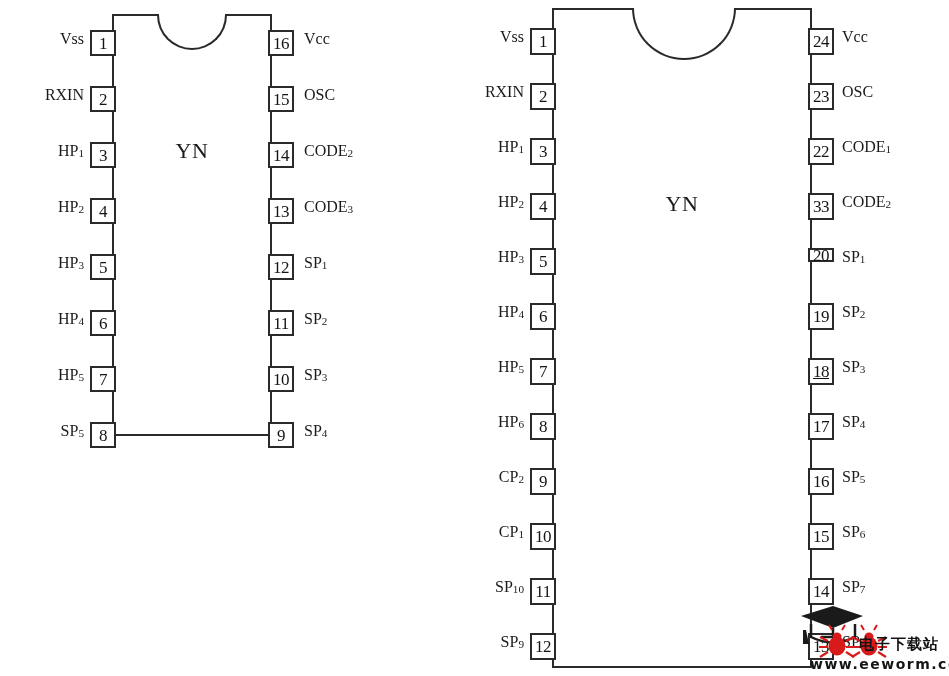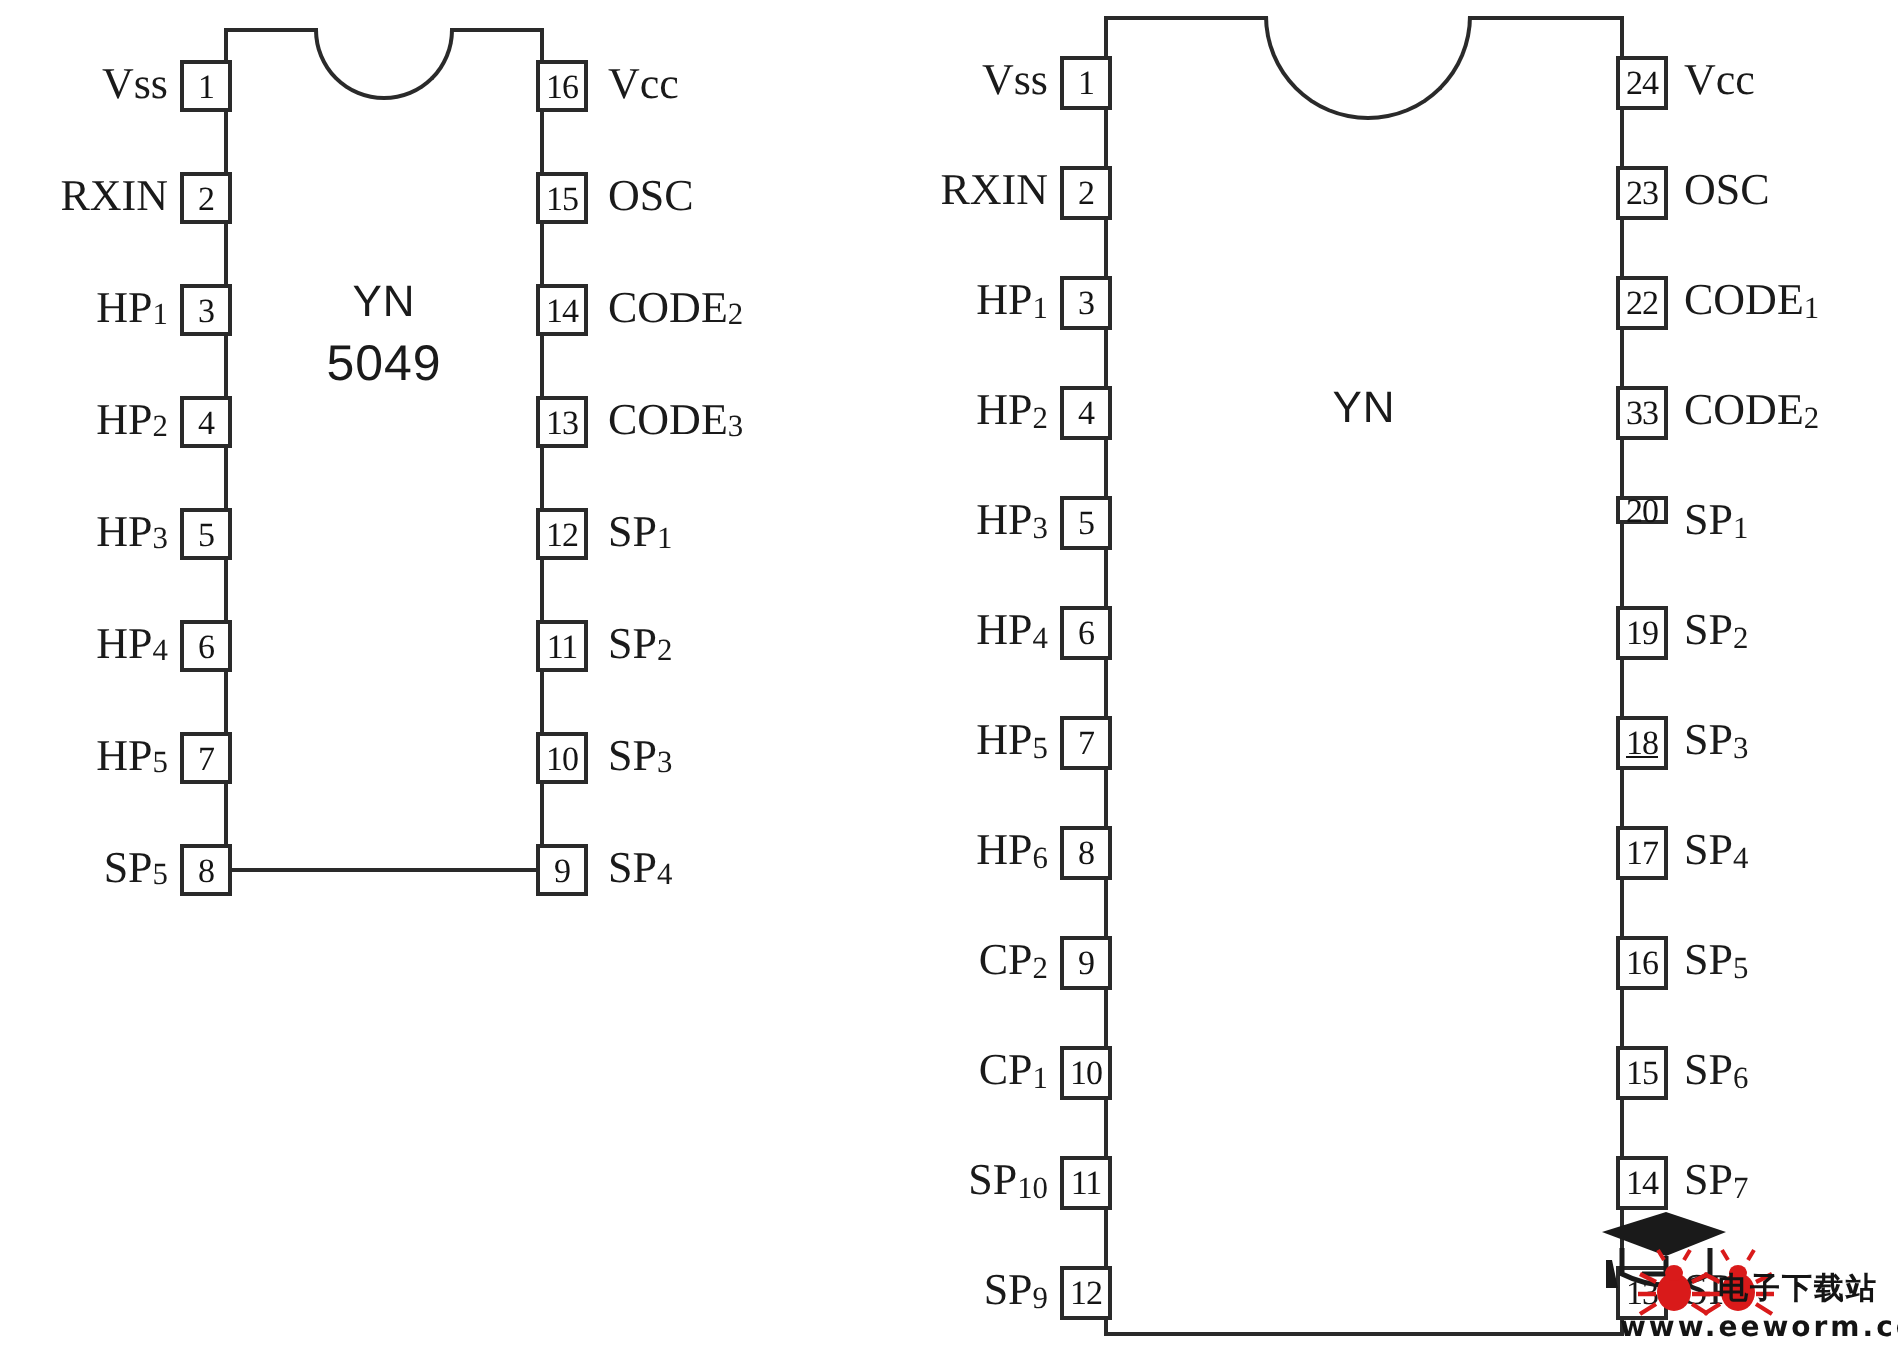"Vss" .pin-name { font-size: 22px -> 16px }
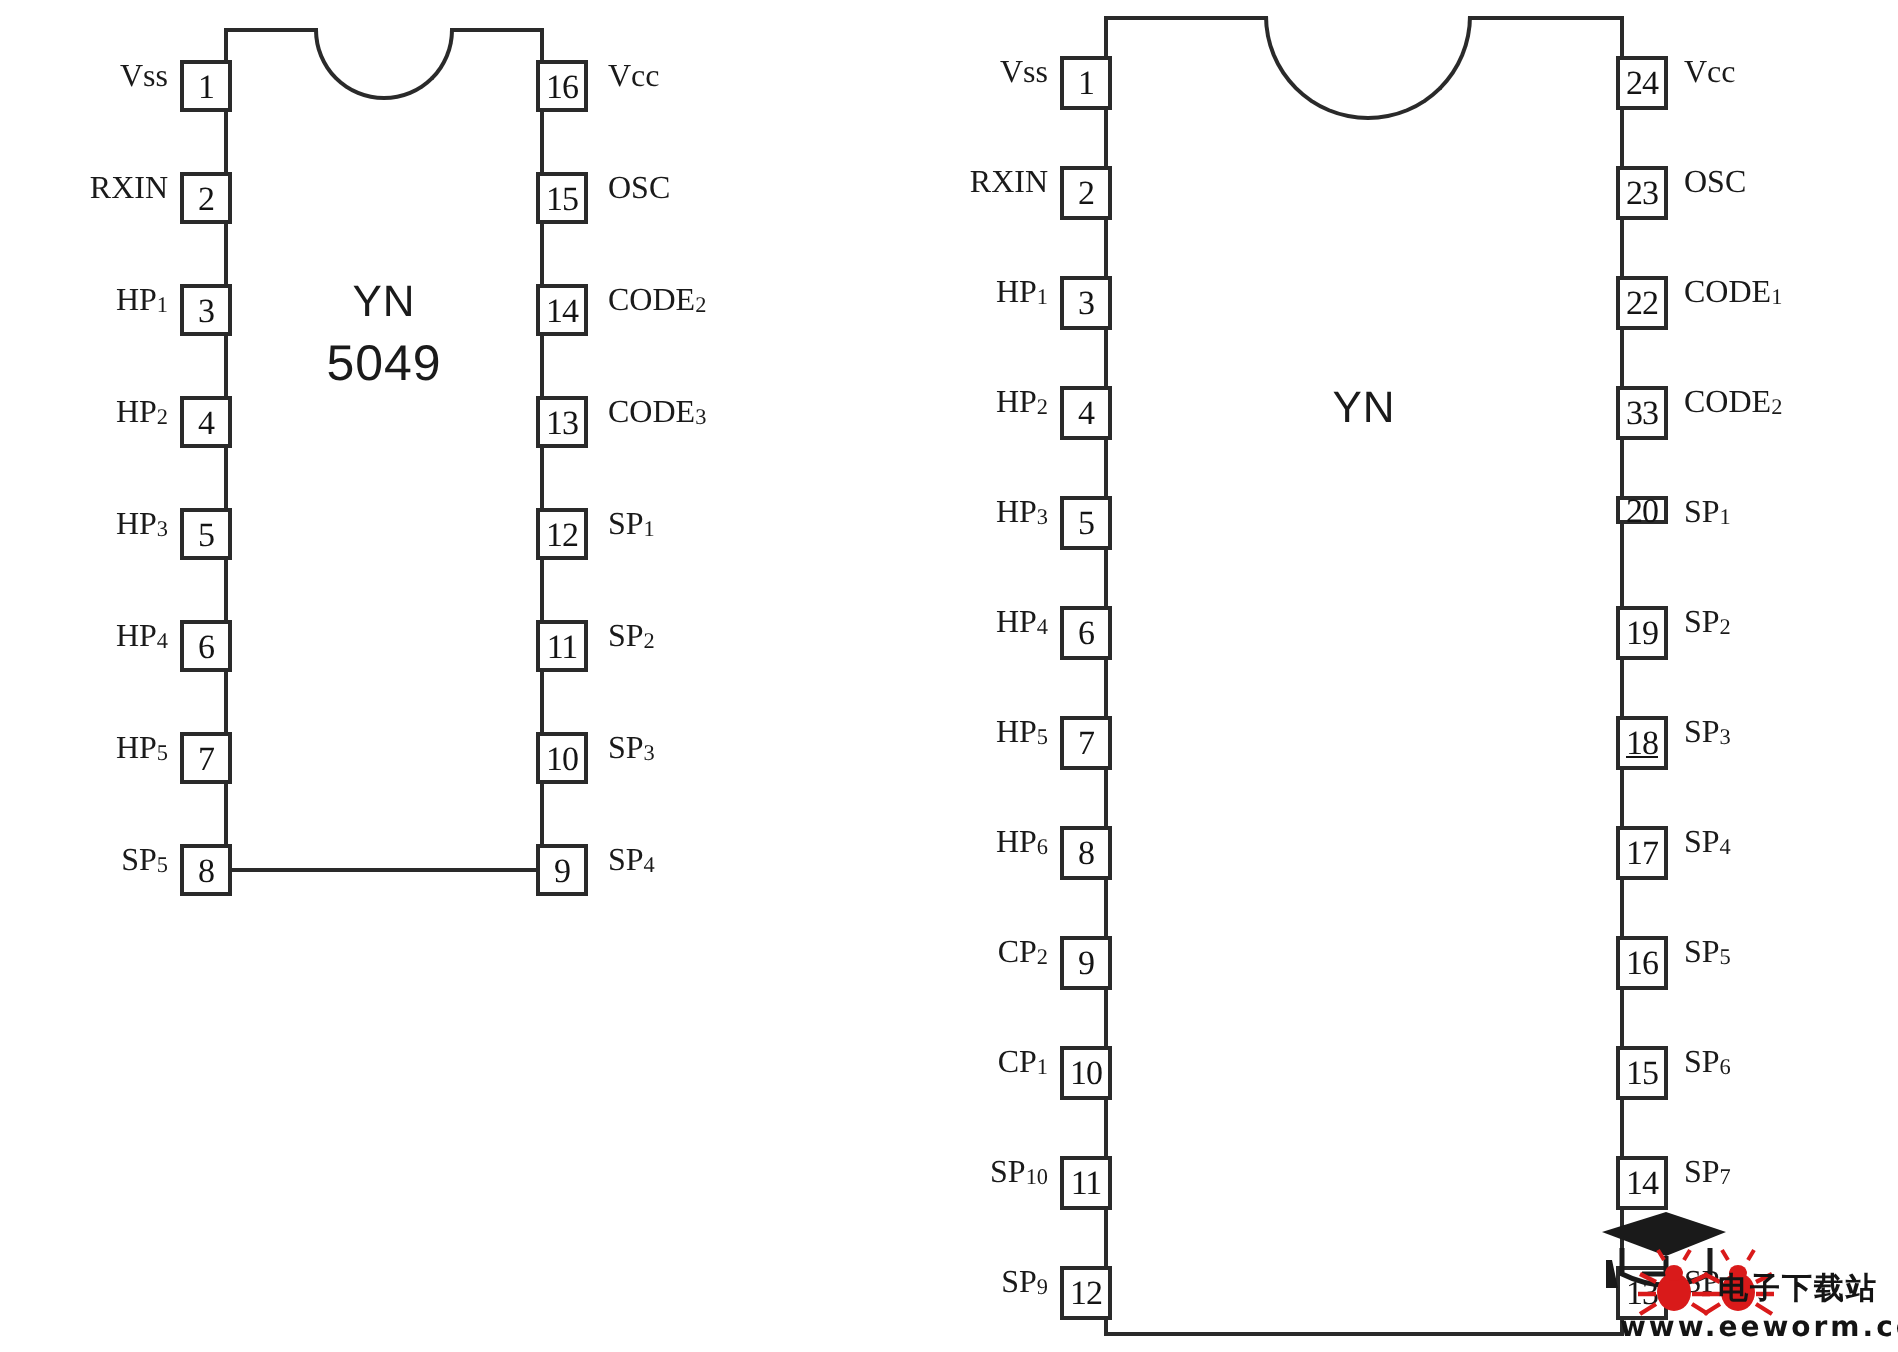"YN" .chip-label { font-family: Liberation Sans, sans-serif -> Liberation Serif, serif }
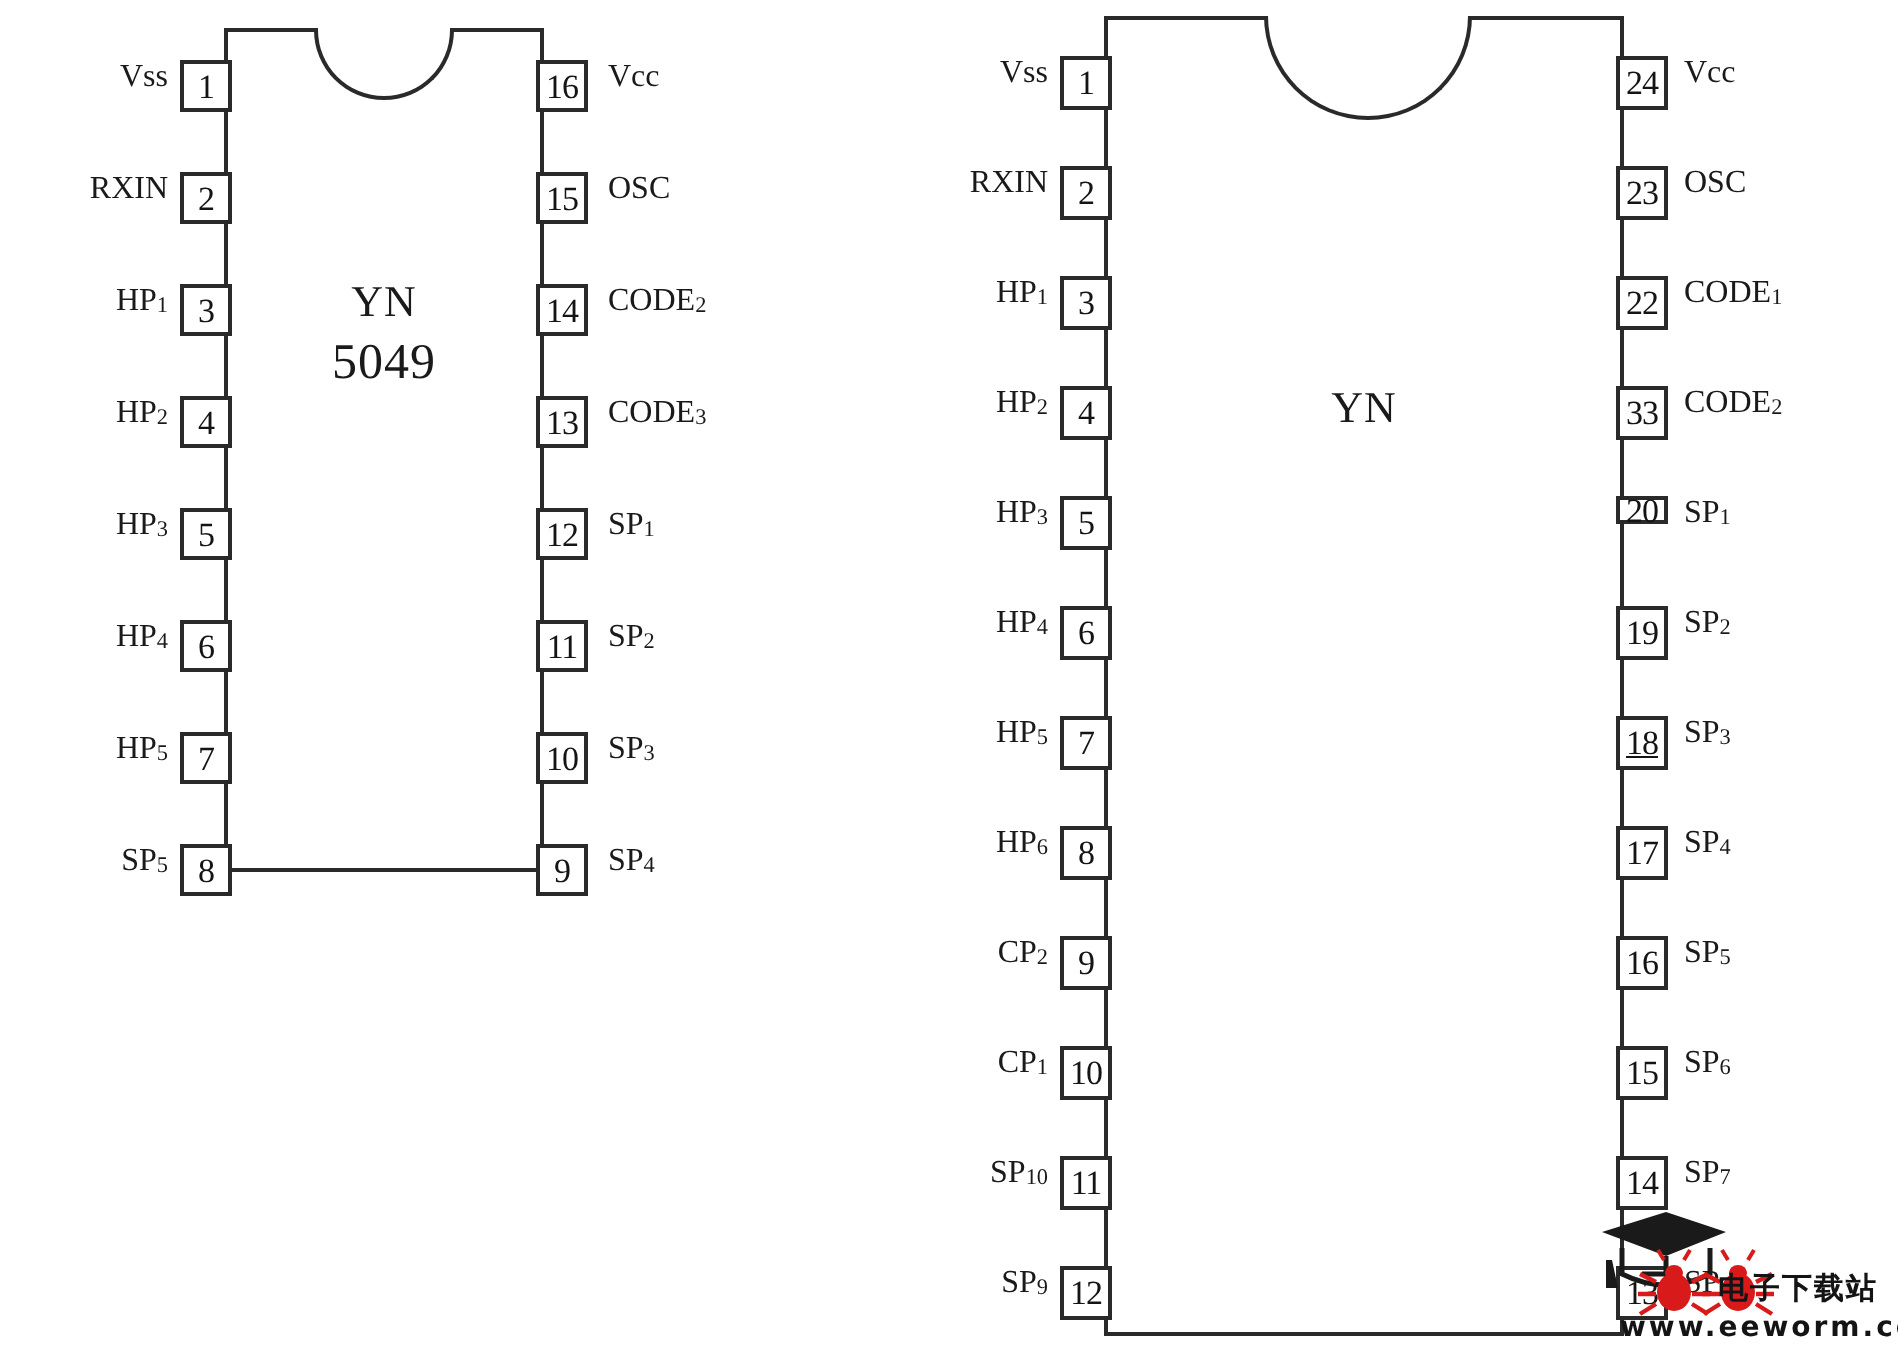"5049" div.ln2 { html: <div>5049</div> -> none }
